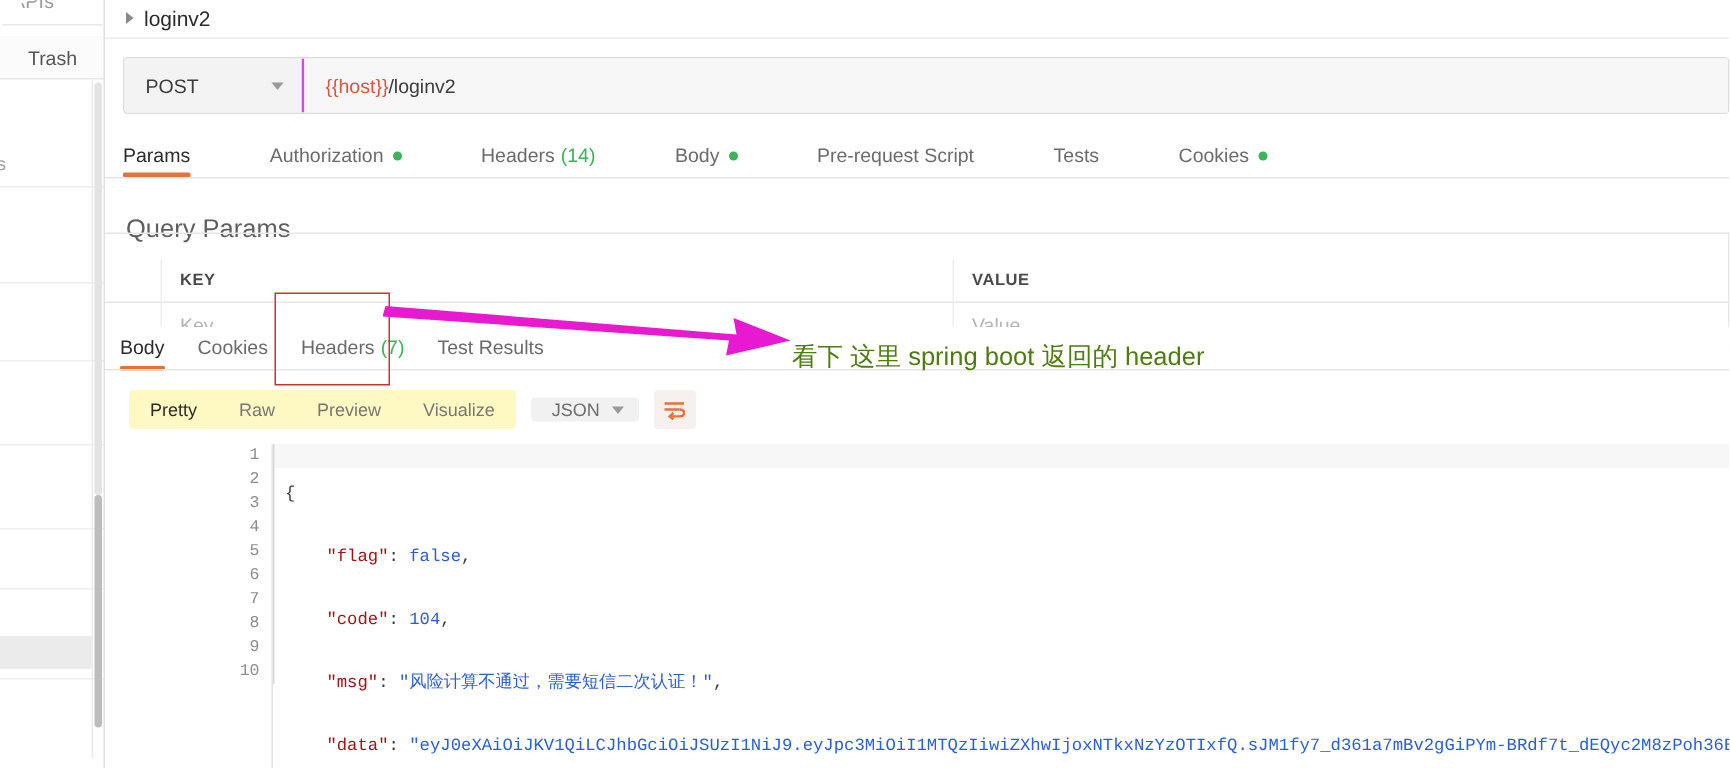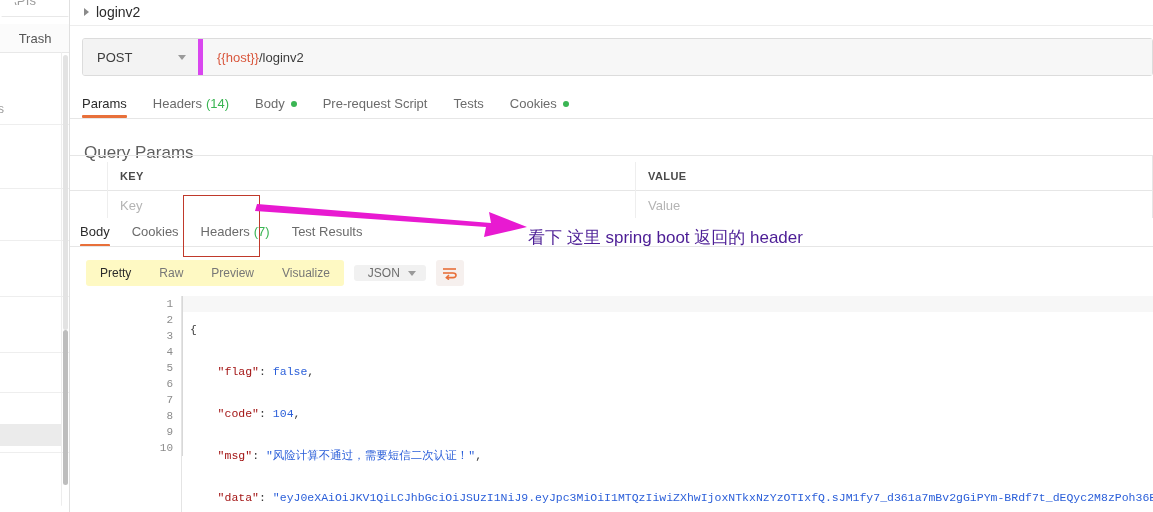"POST" .method-select { border-right: 5px solid #d946ef -> 2px solid #d946ef }
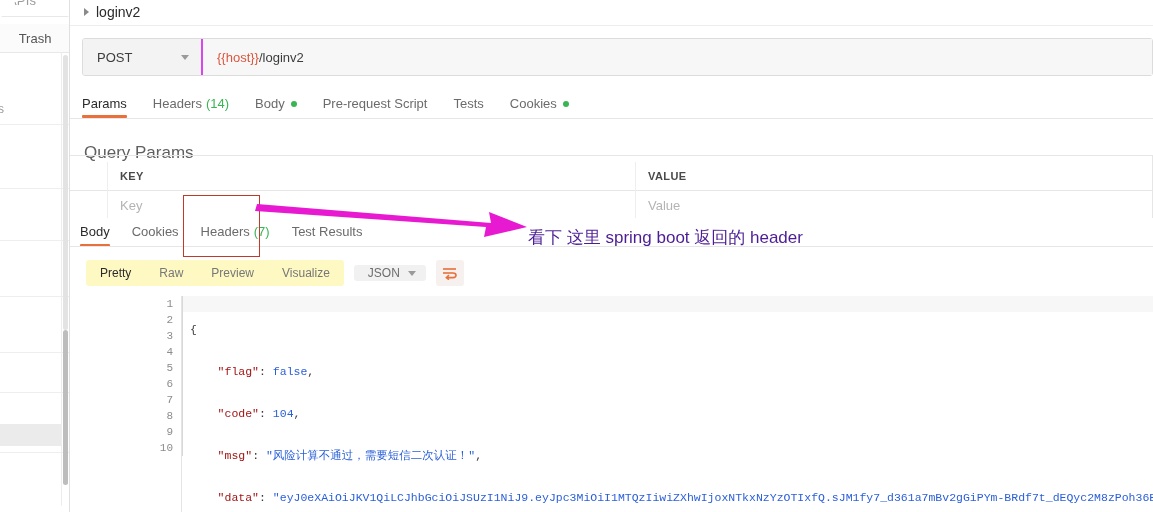"Params" .req-tabs { gap: none -> 27px }
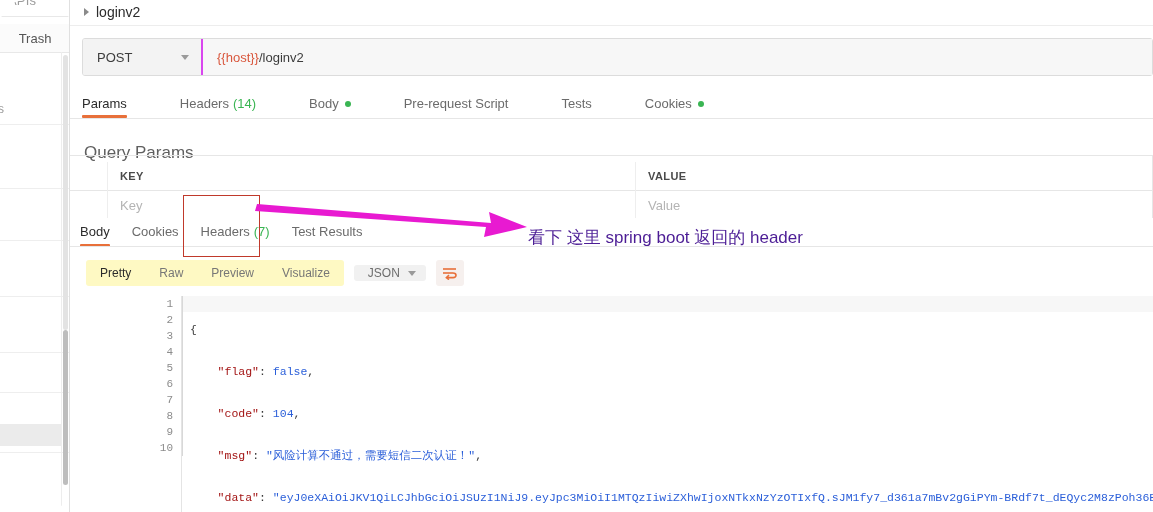"Authorization" div.rtab { html: none -> <div> <span>Authorization</span> <span></span> </div> }
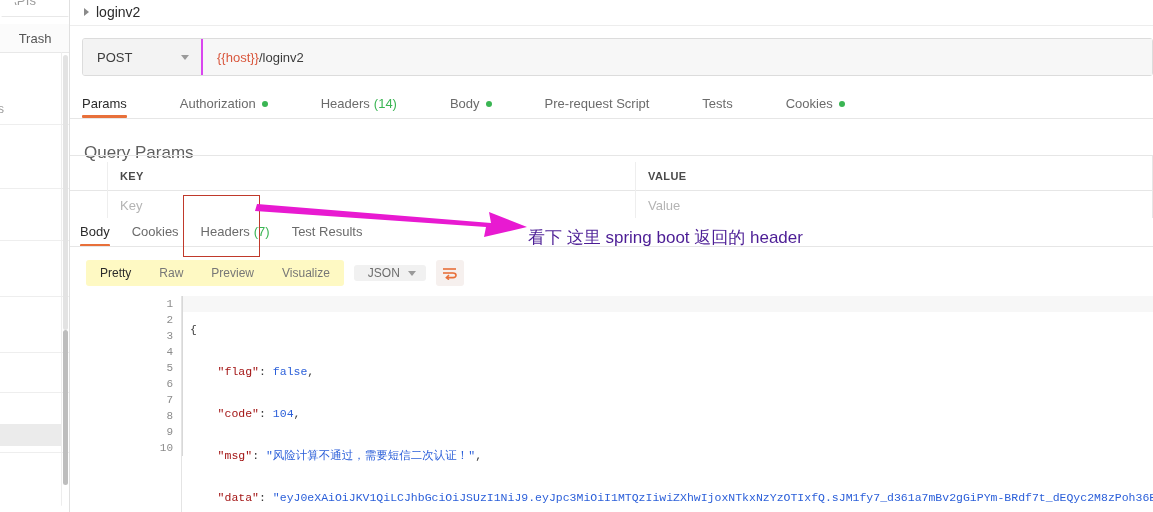"KEY" .qp-table { top: 162px -> 173px }
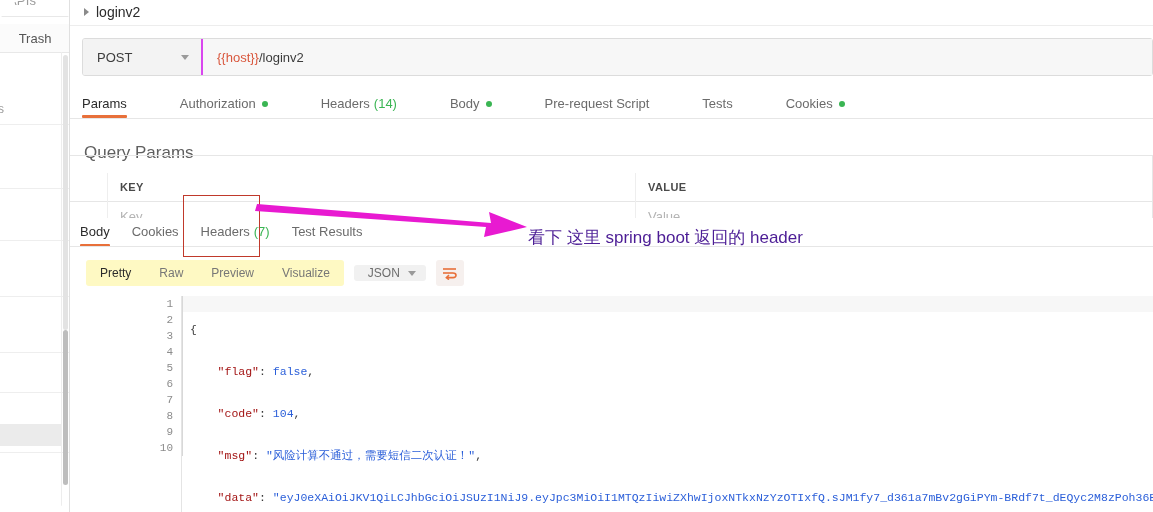"看下 这里 spring boot 返回的" .annot-text { color: #4c1d95 -> #4d7c0f }
